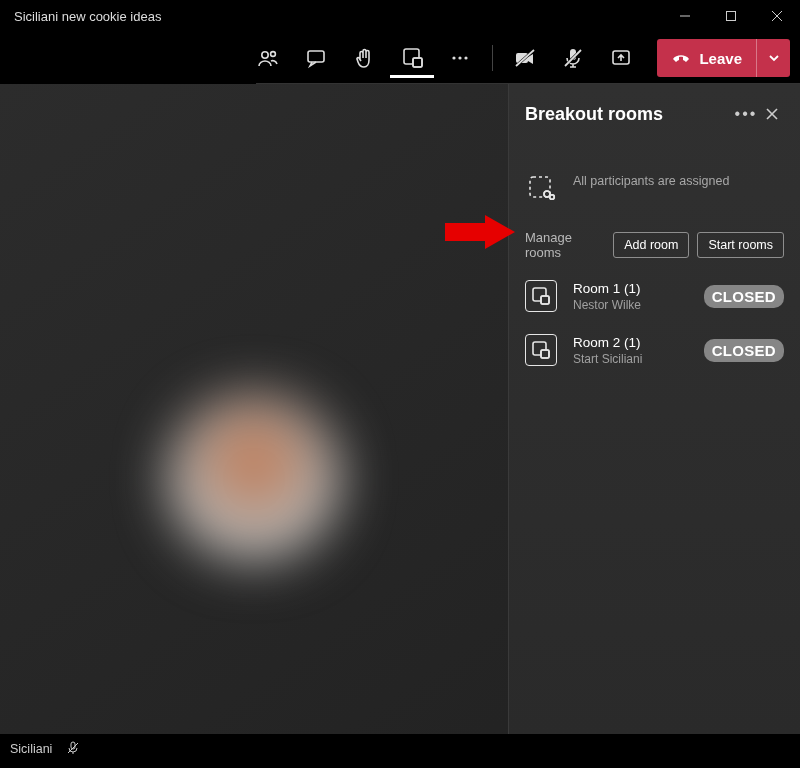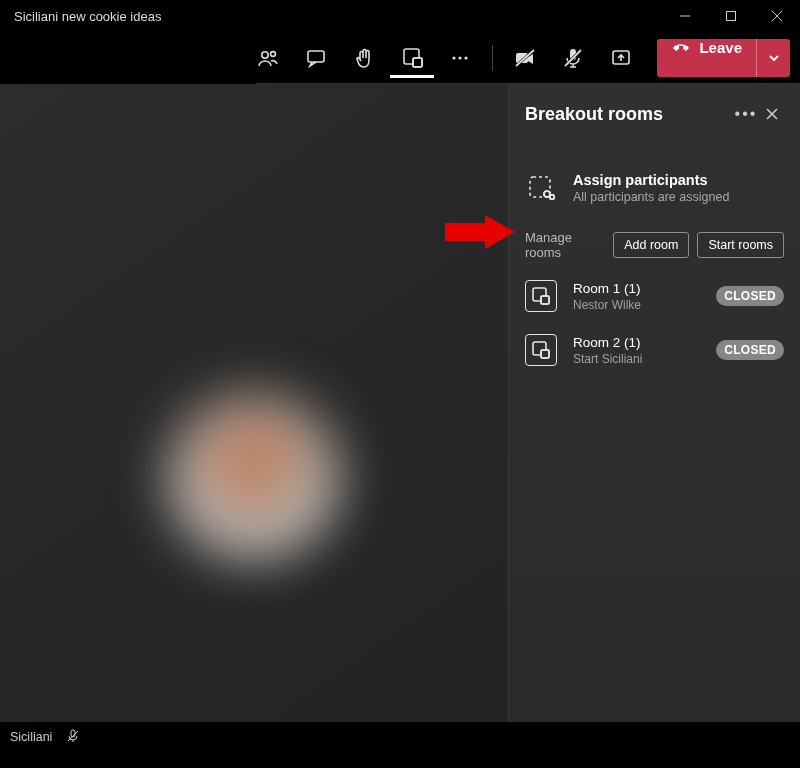"Leave" .leave-main { align-items: flex-start -> center }
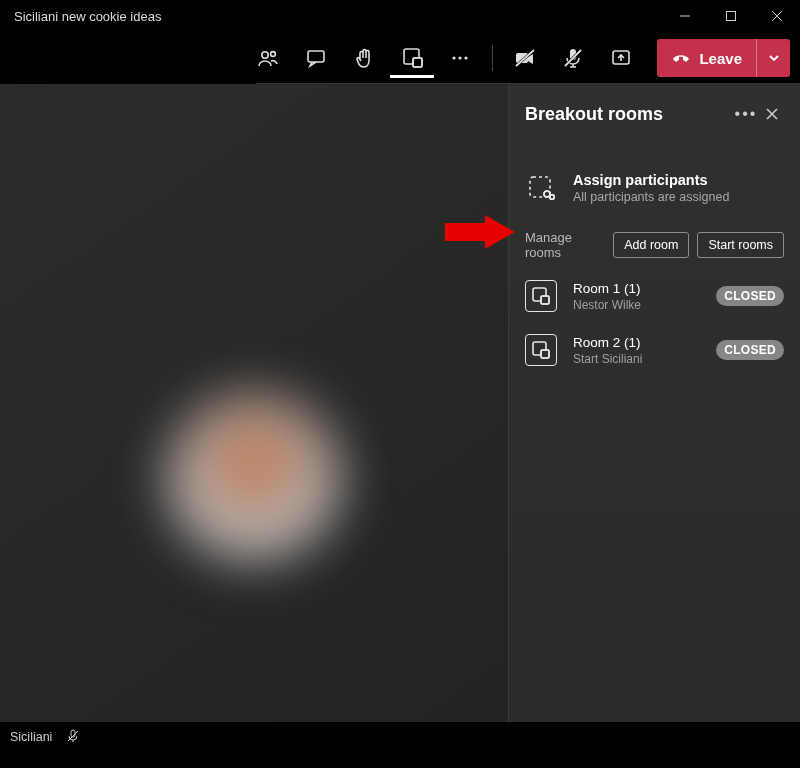"Assign participants" div.t1 { html: <div>Assign participants</div> -> none }
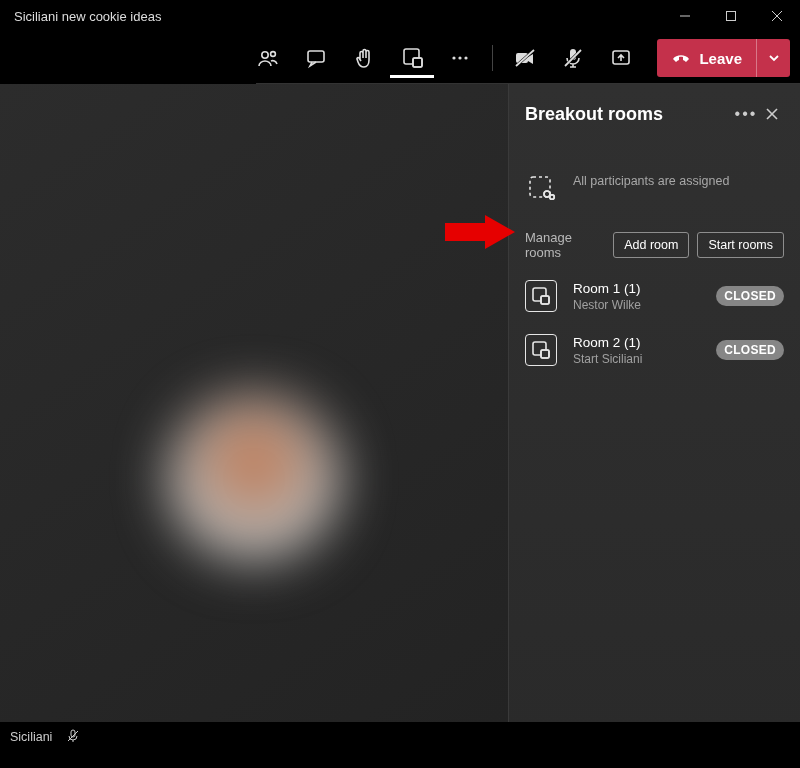"CLOSED" .pill { font-size: 12px -> 15px }
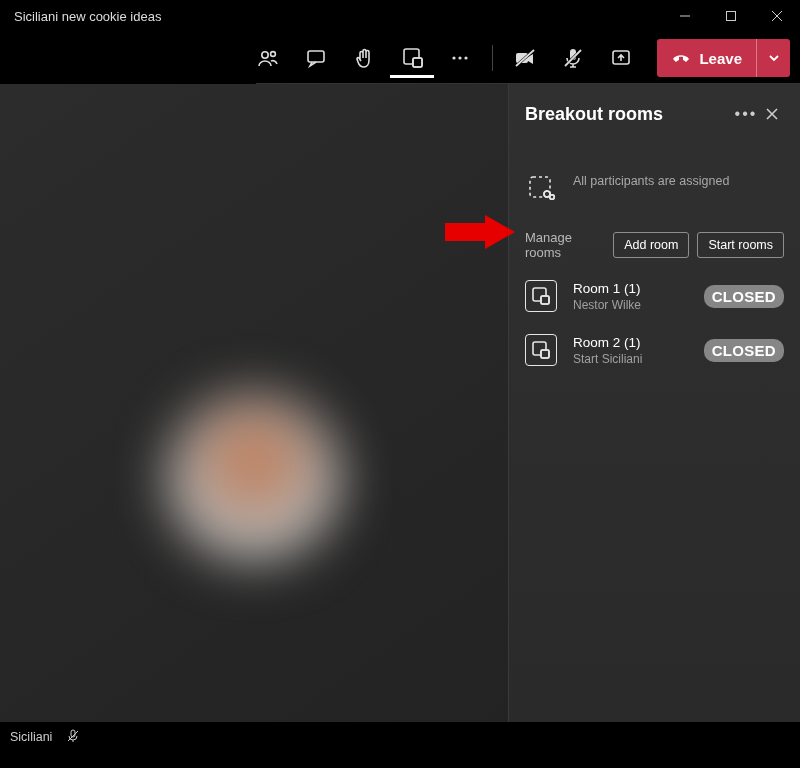"Siciliani" .footer { bottom: 16px -> 4px }
